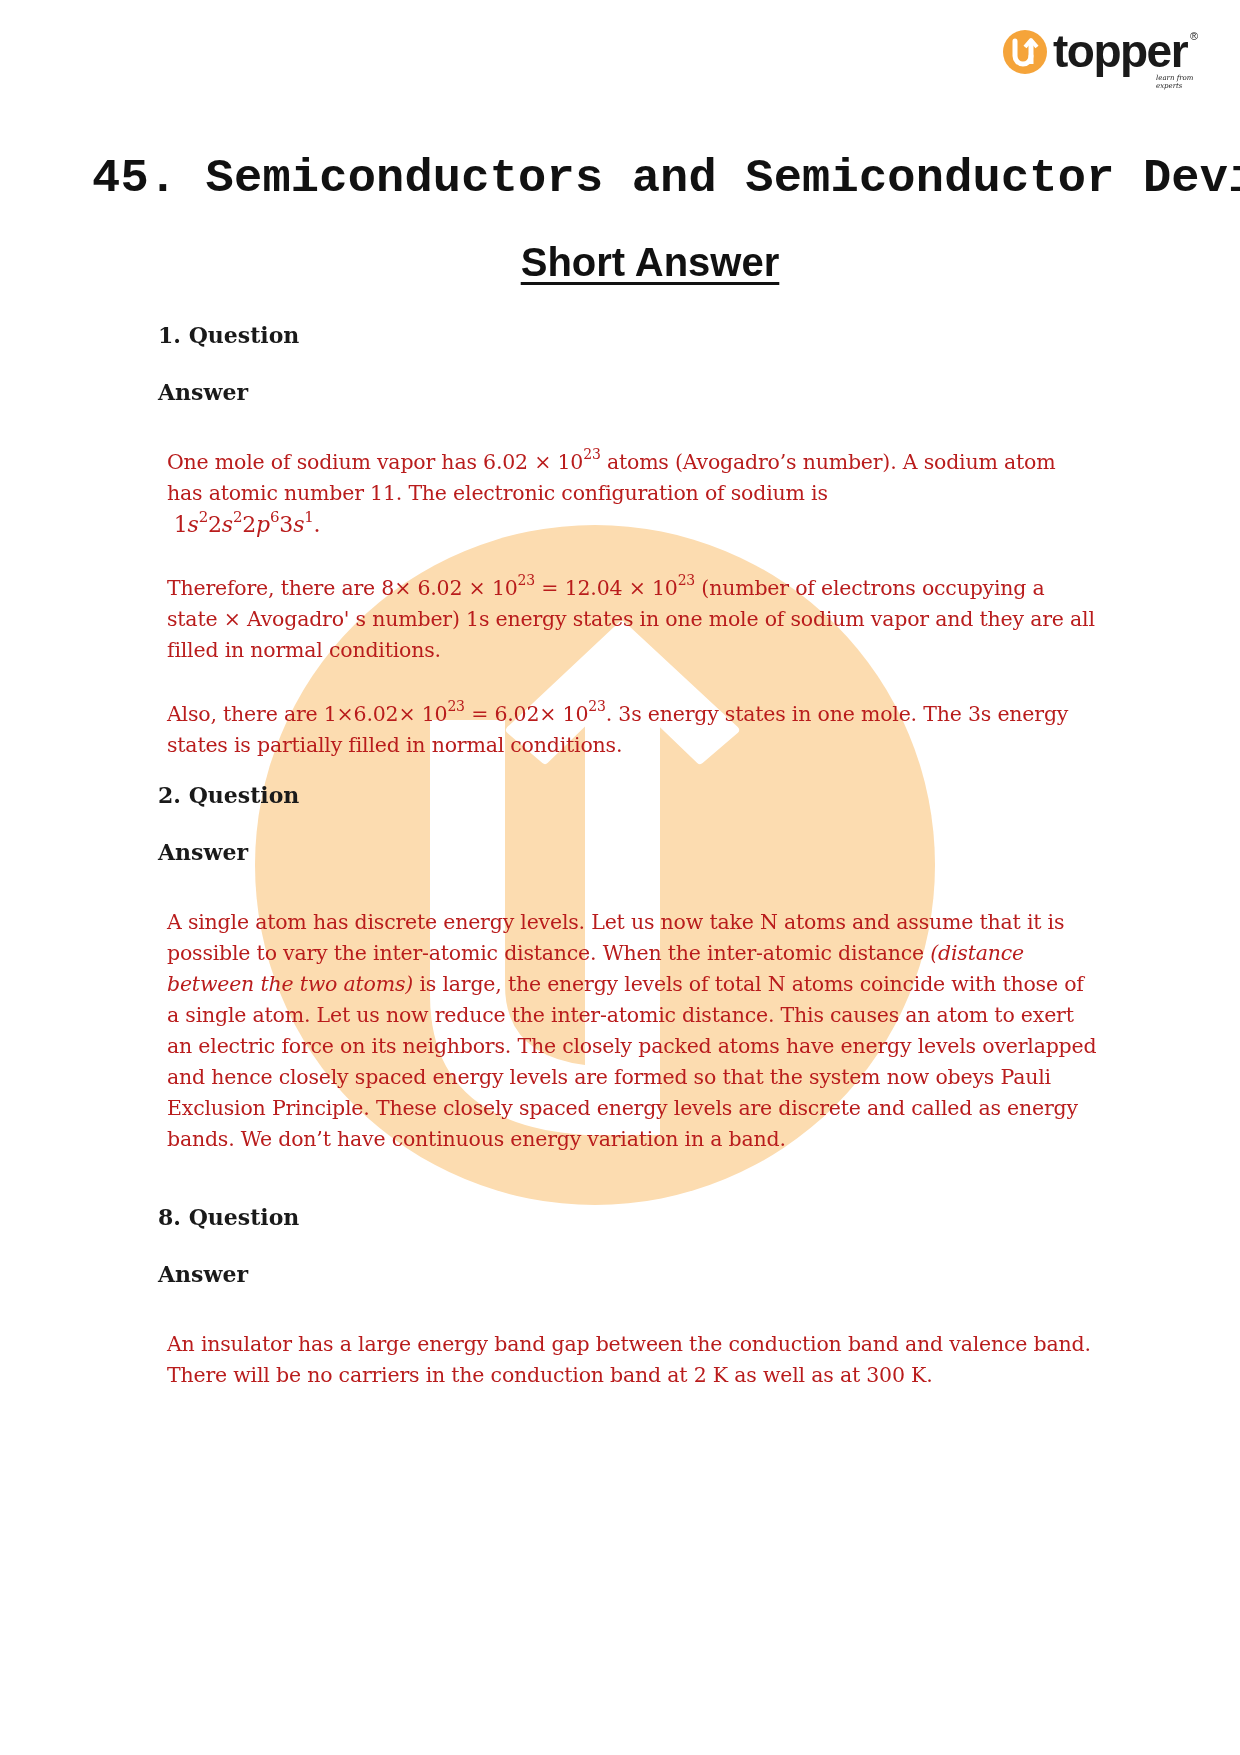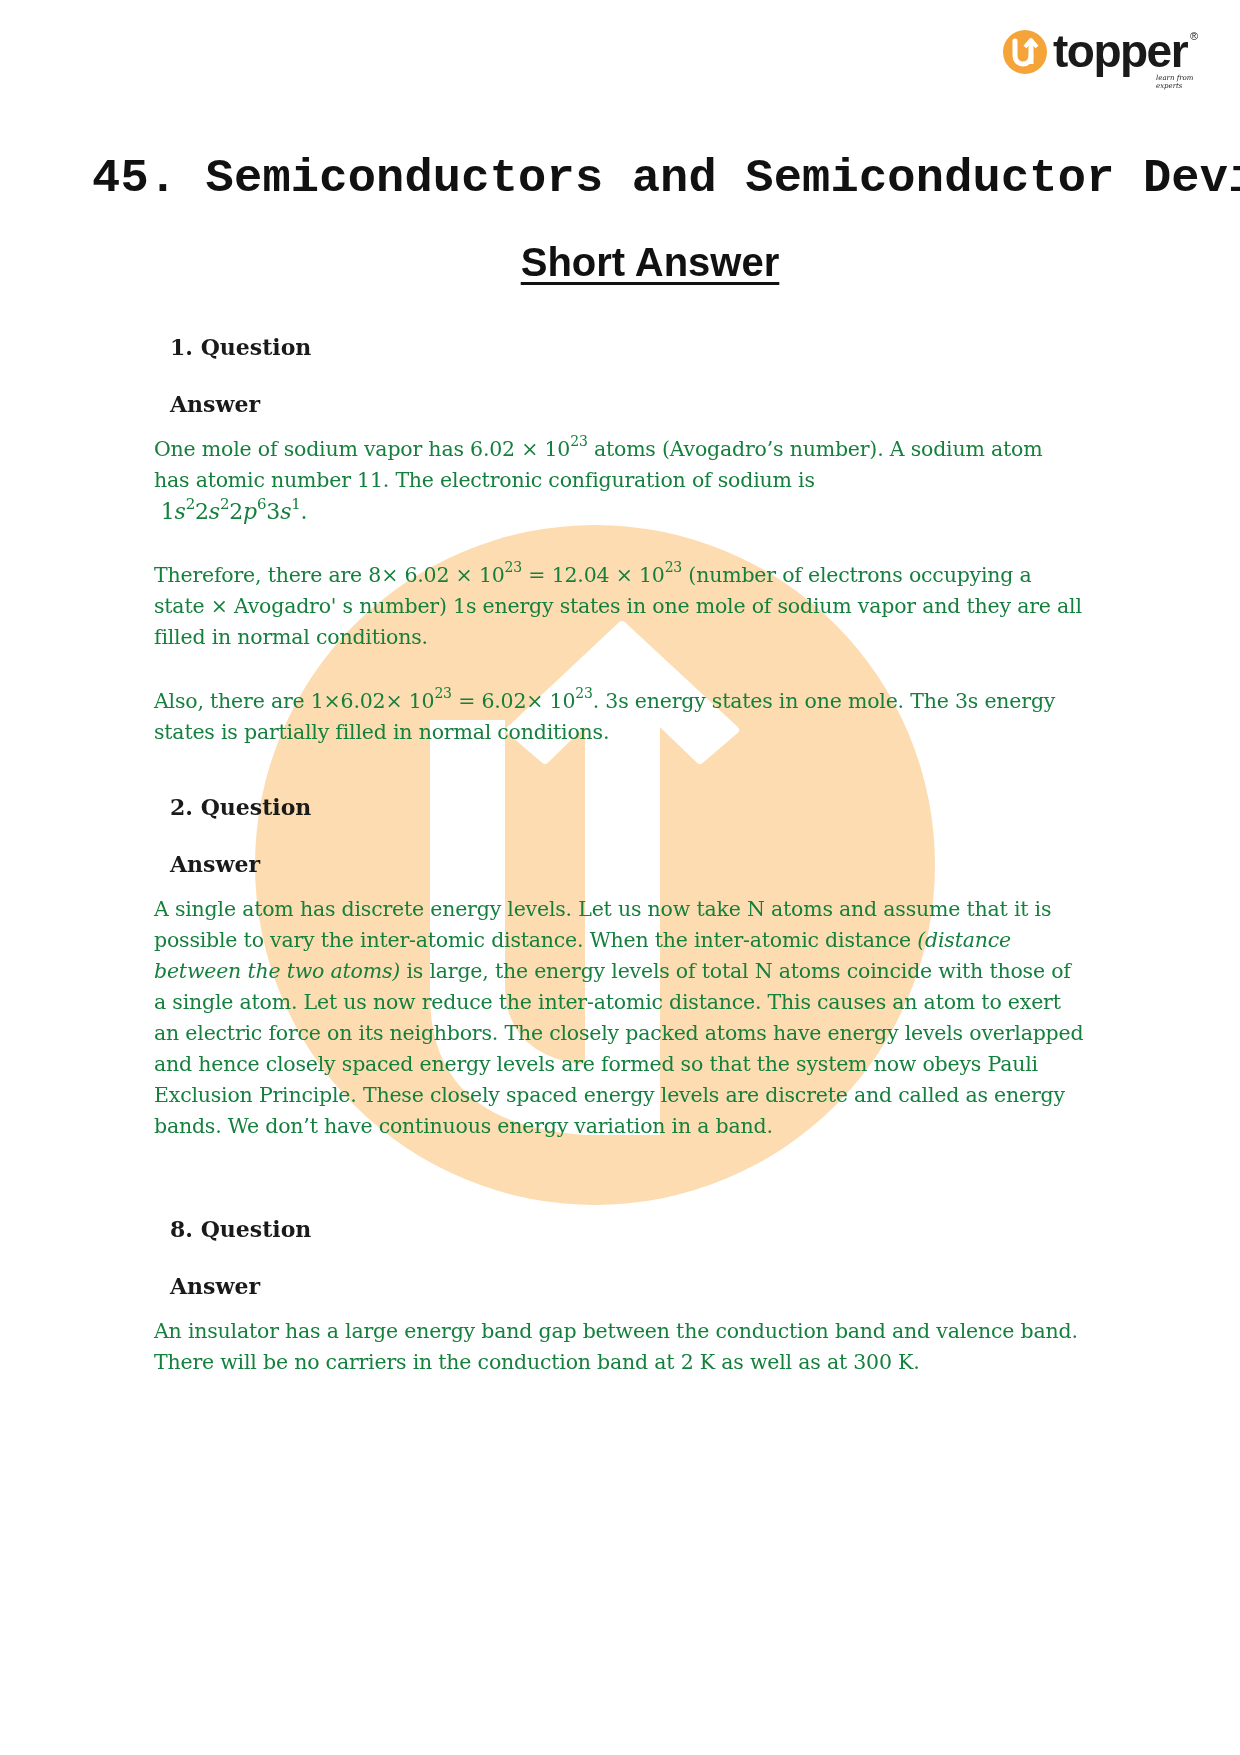"1. Question" .q-heading, .a-heading { margin: 16px -> 4px }
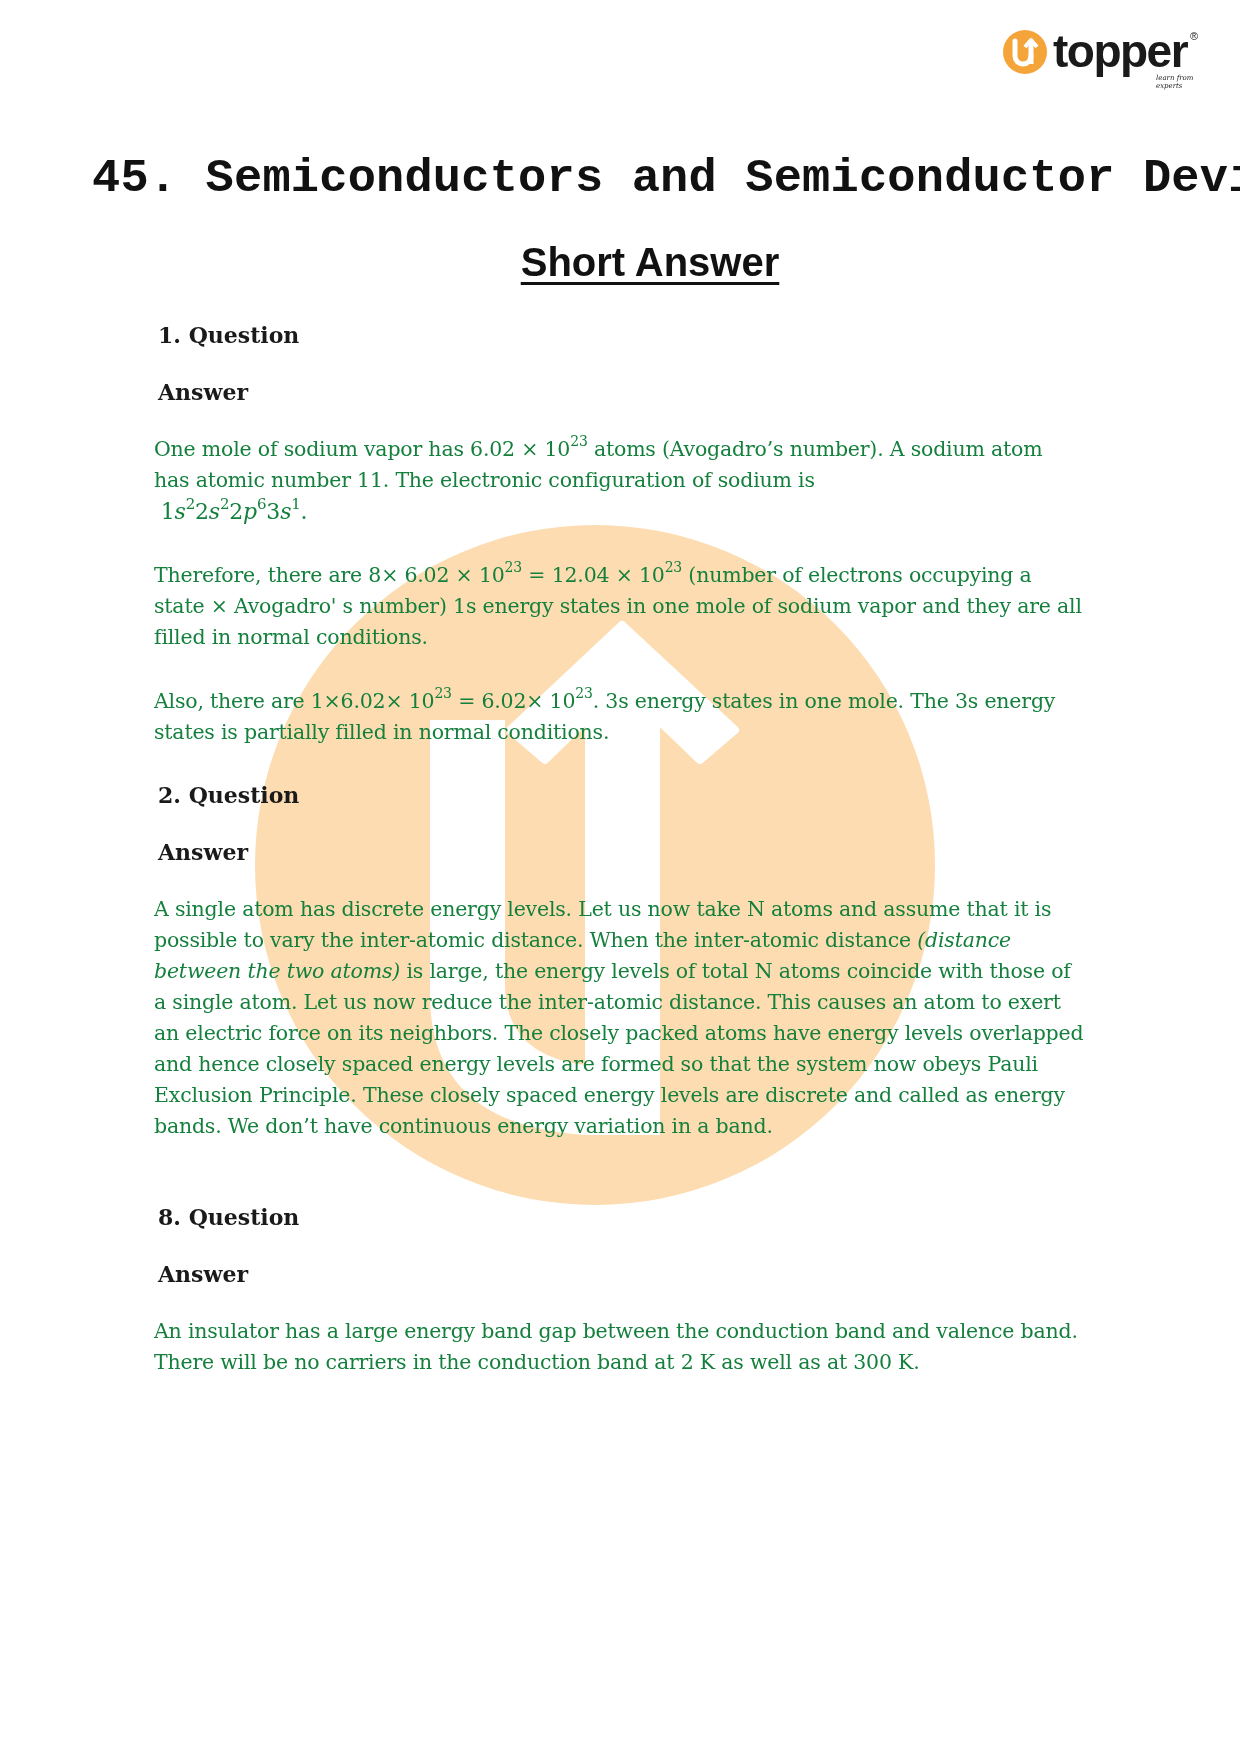"One mole of sodium vapor" .para { color: #15803d -> #b91c1c; margin: 0 -> 13px }
